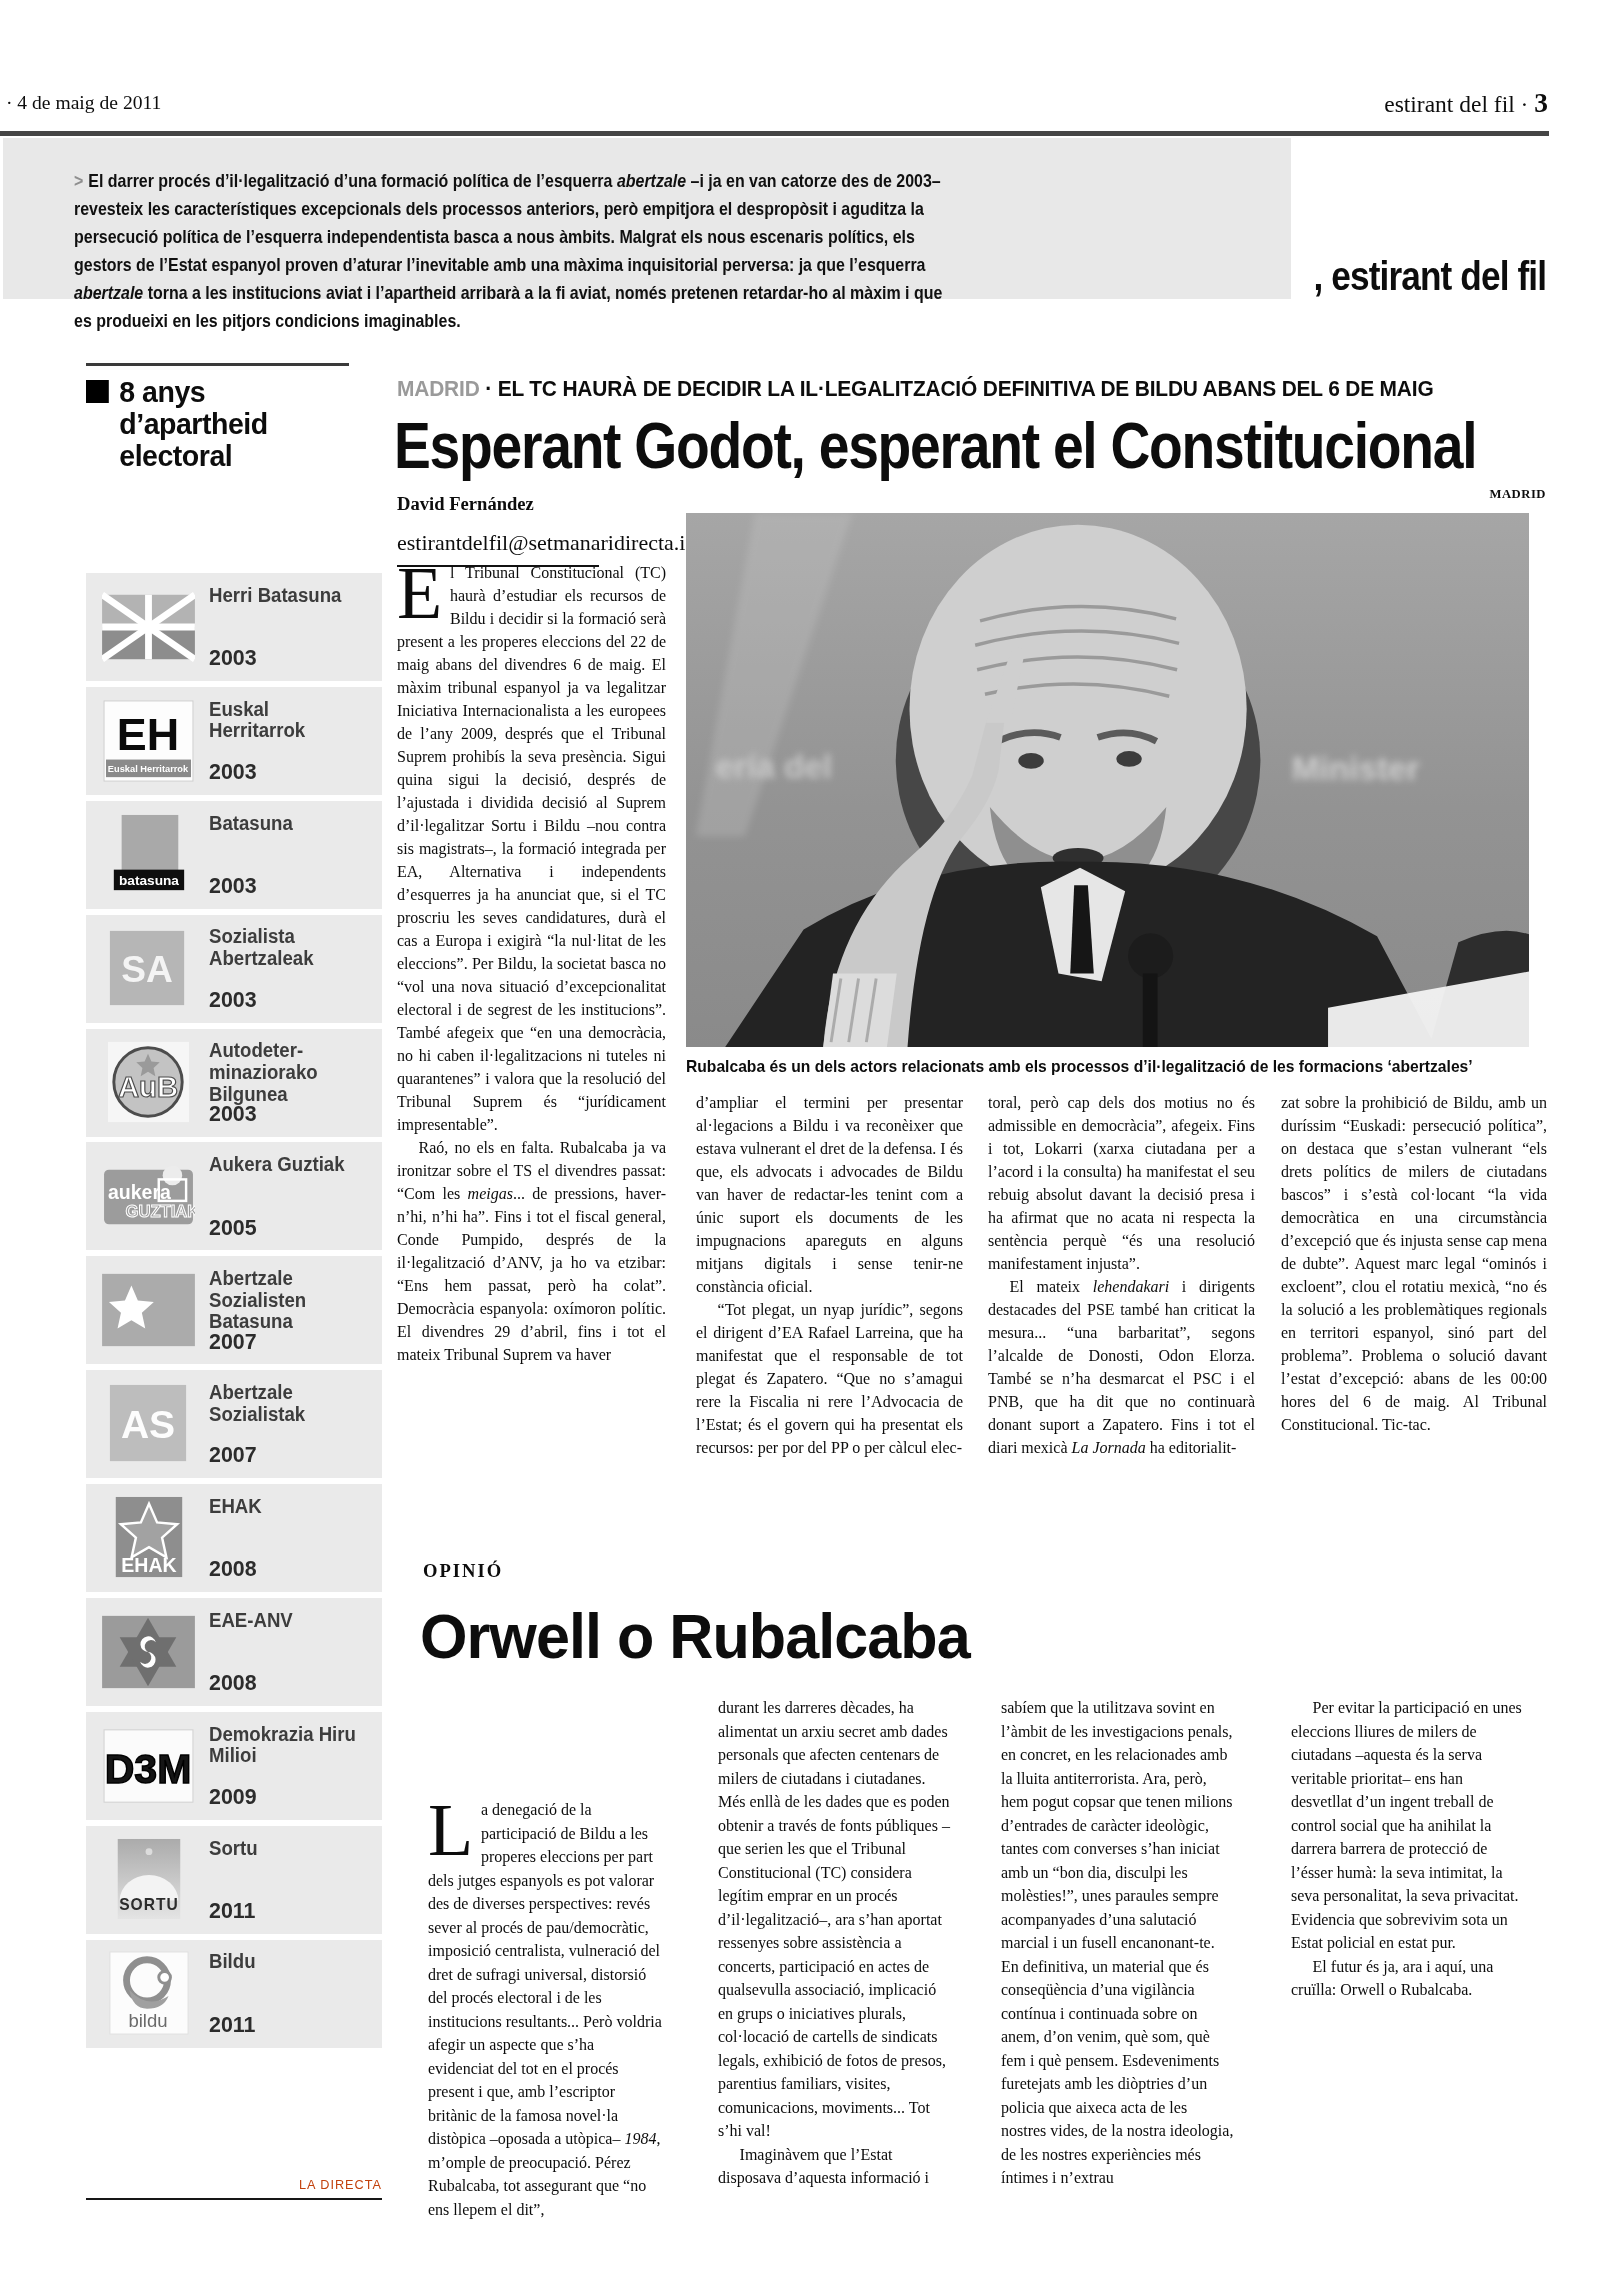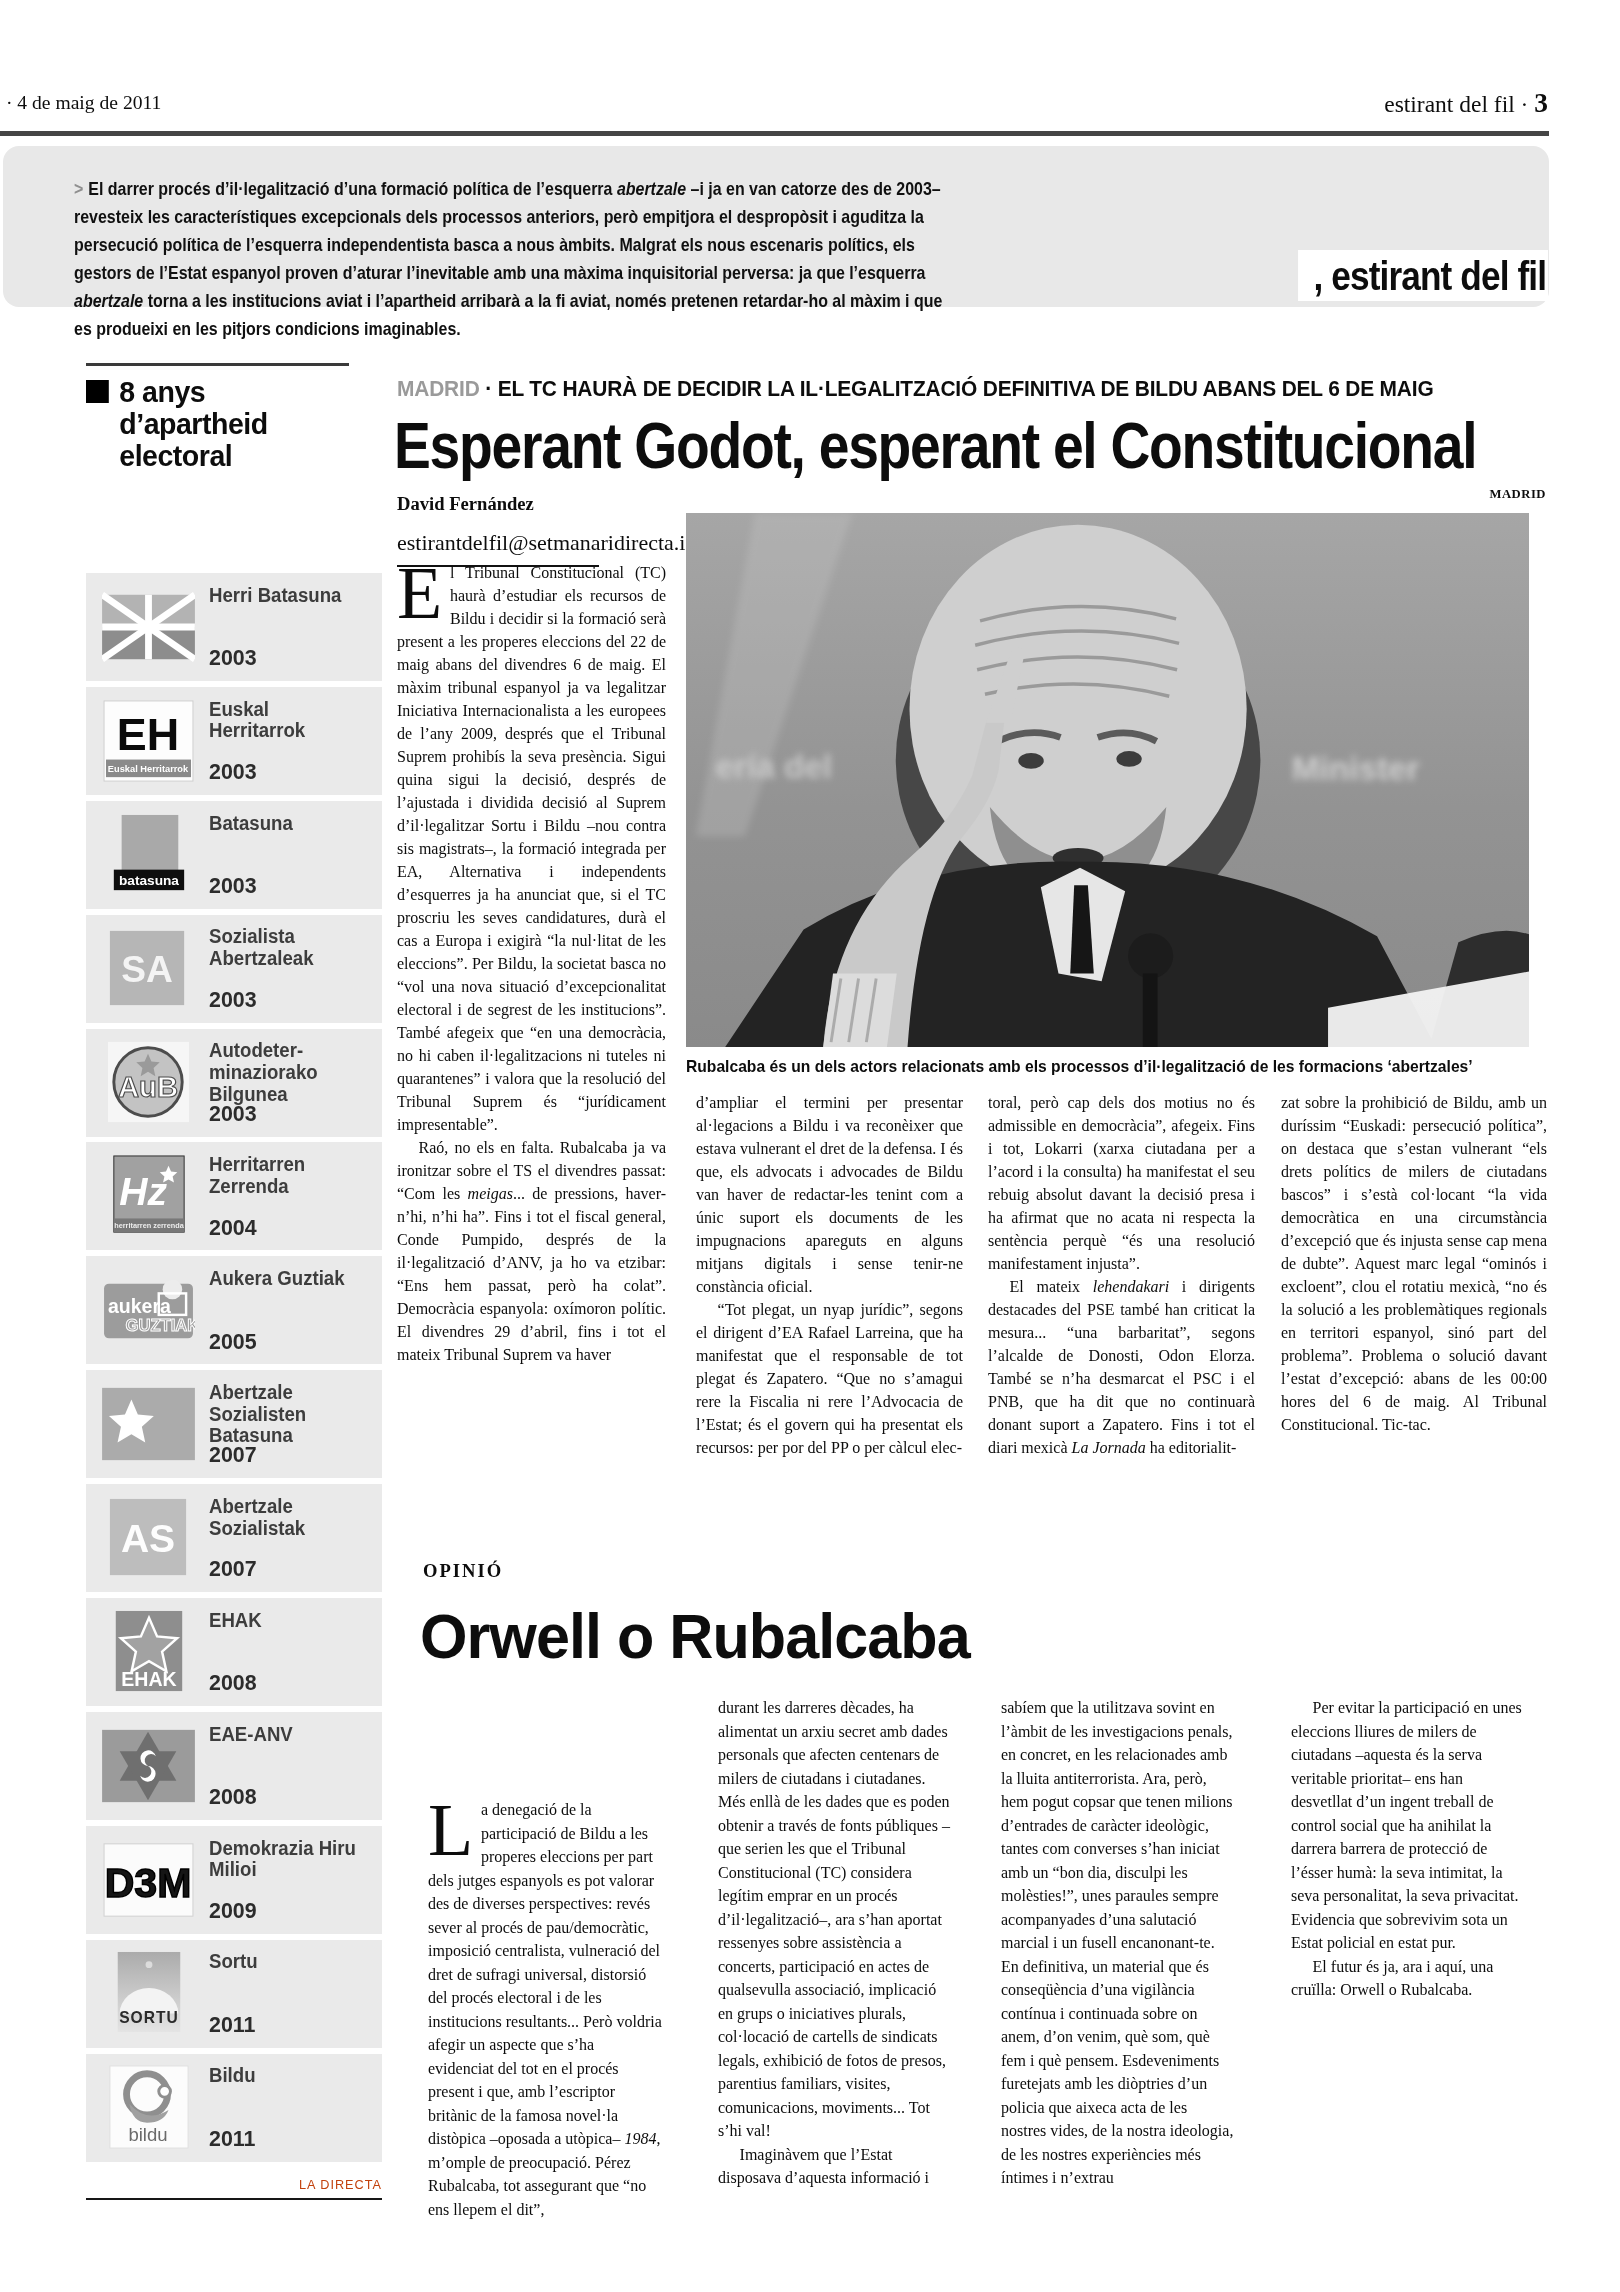"> El darrer procés d’il·legalització" .intro { border-radius: 16px -> none; top: 146px -> 138px; width: 1546px -> 1288px }
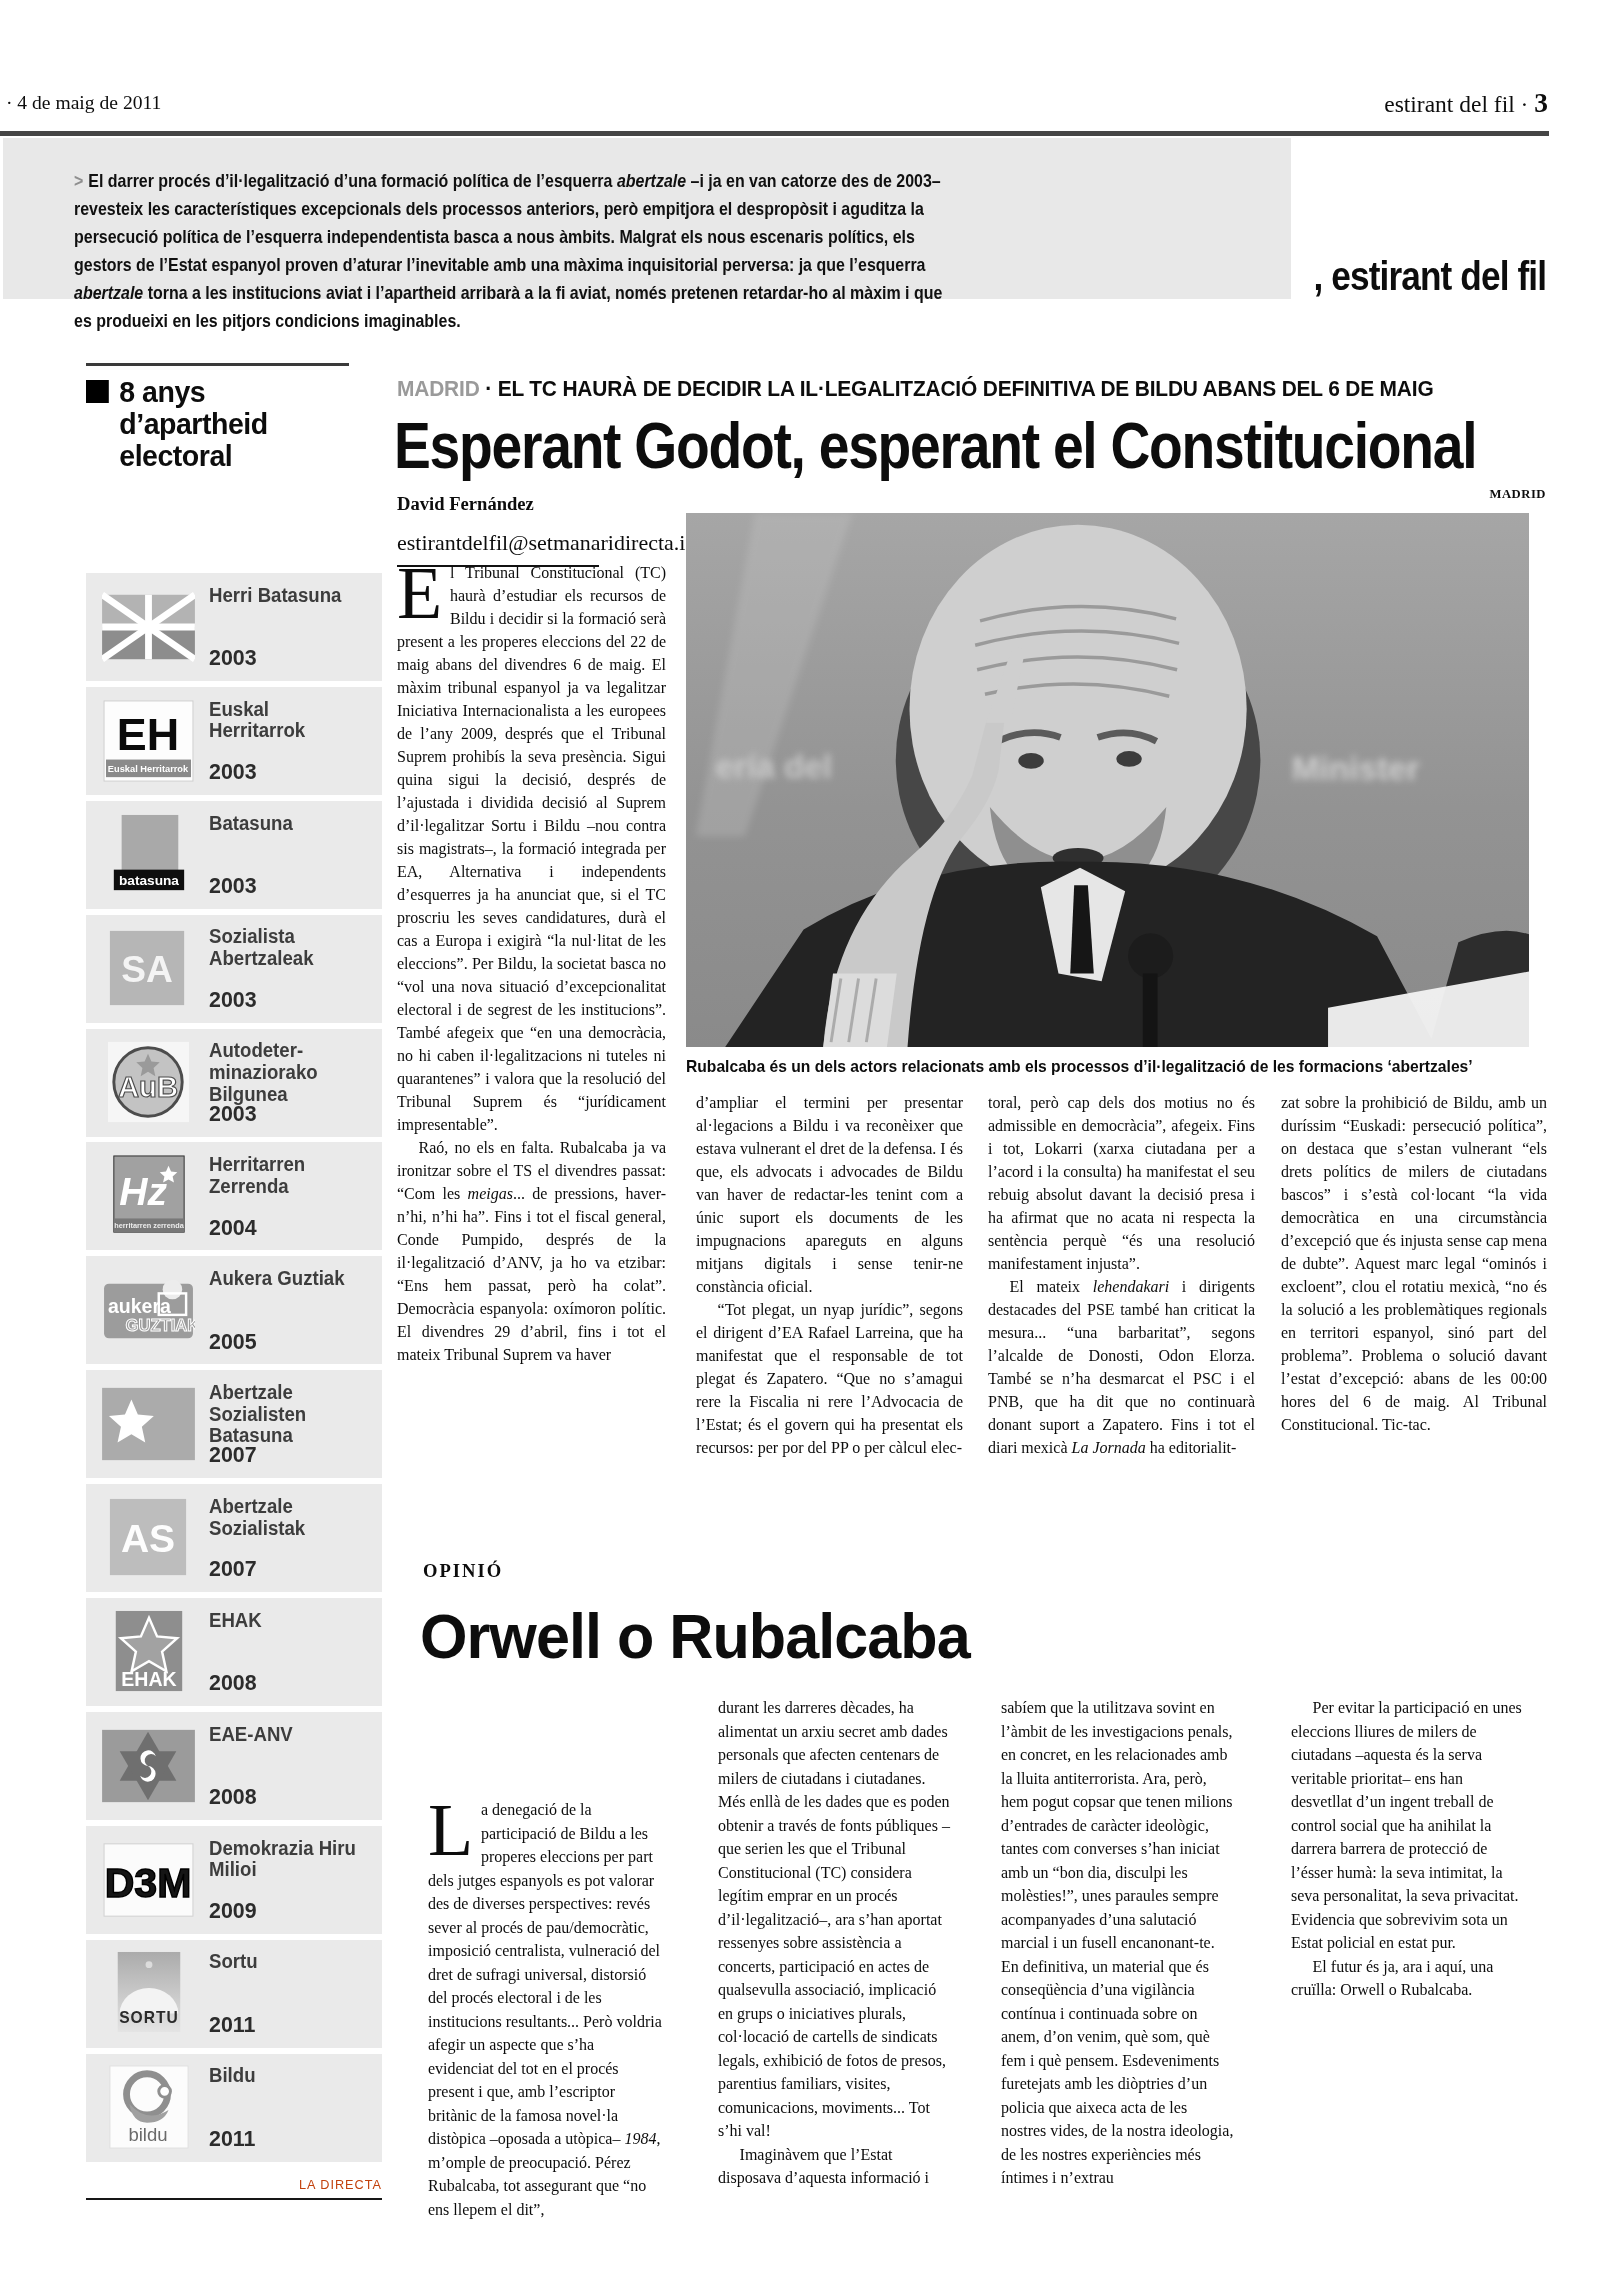"Hz" div.sb-item { html: <div> <svg> <rect></rect> <text>Hz</text> <path></path> <rect></rect> <text>herritarren zerrenda</text> </svg> <div>Herritarren Zerrenda</div> <div>2004</div> </div> -> none }
